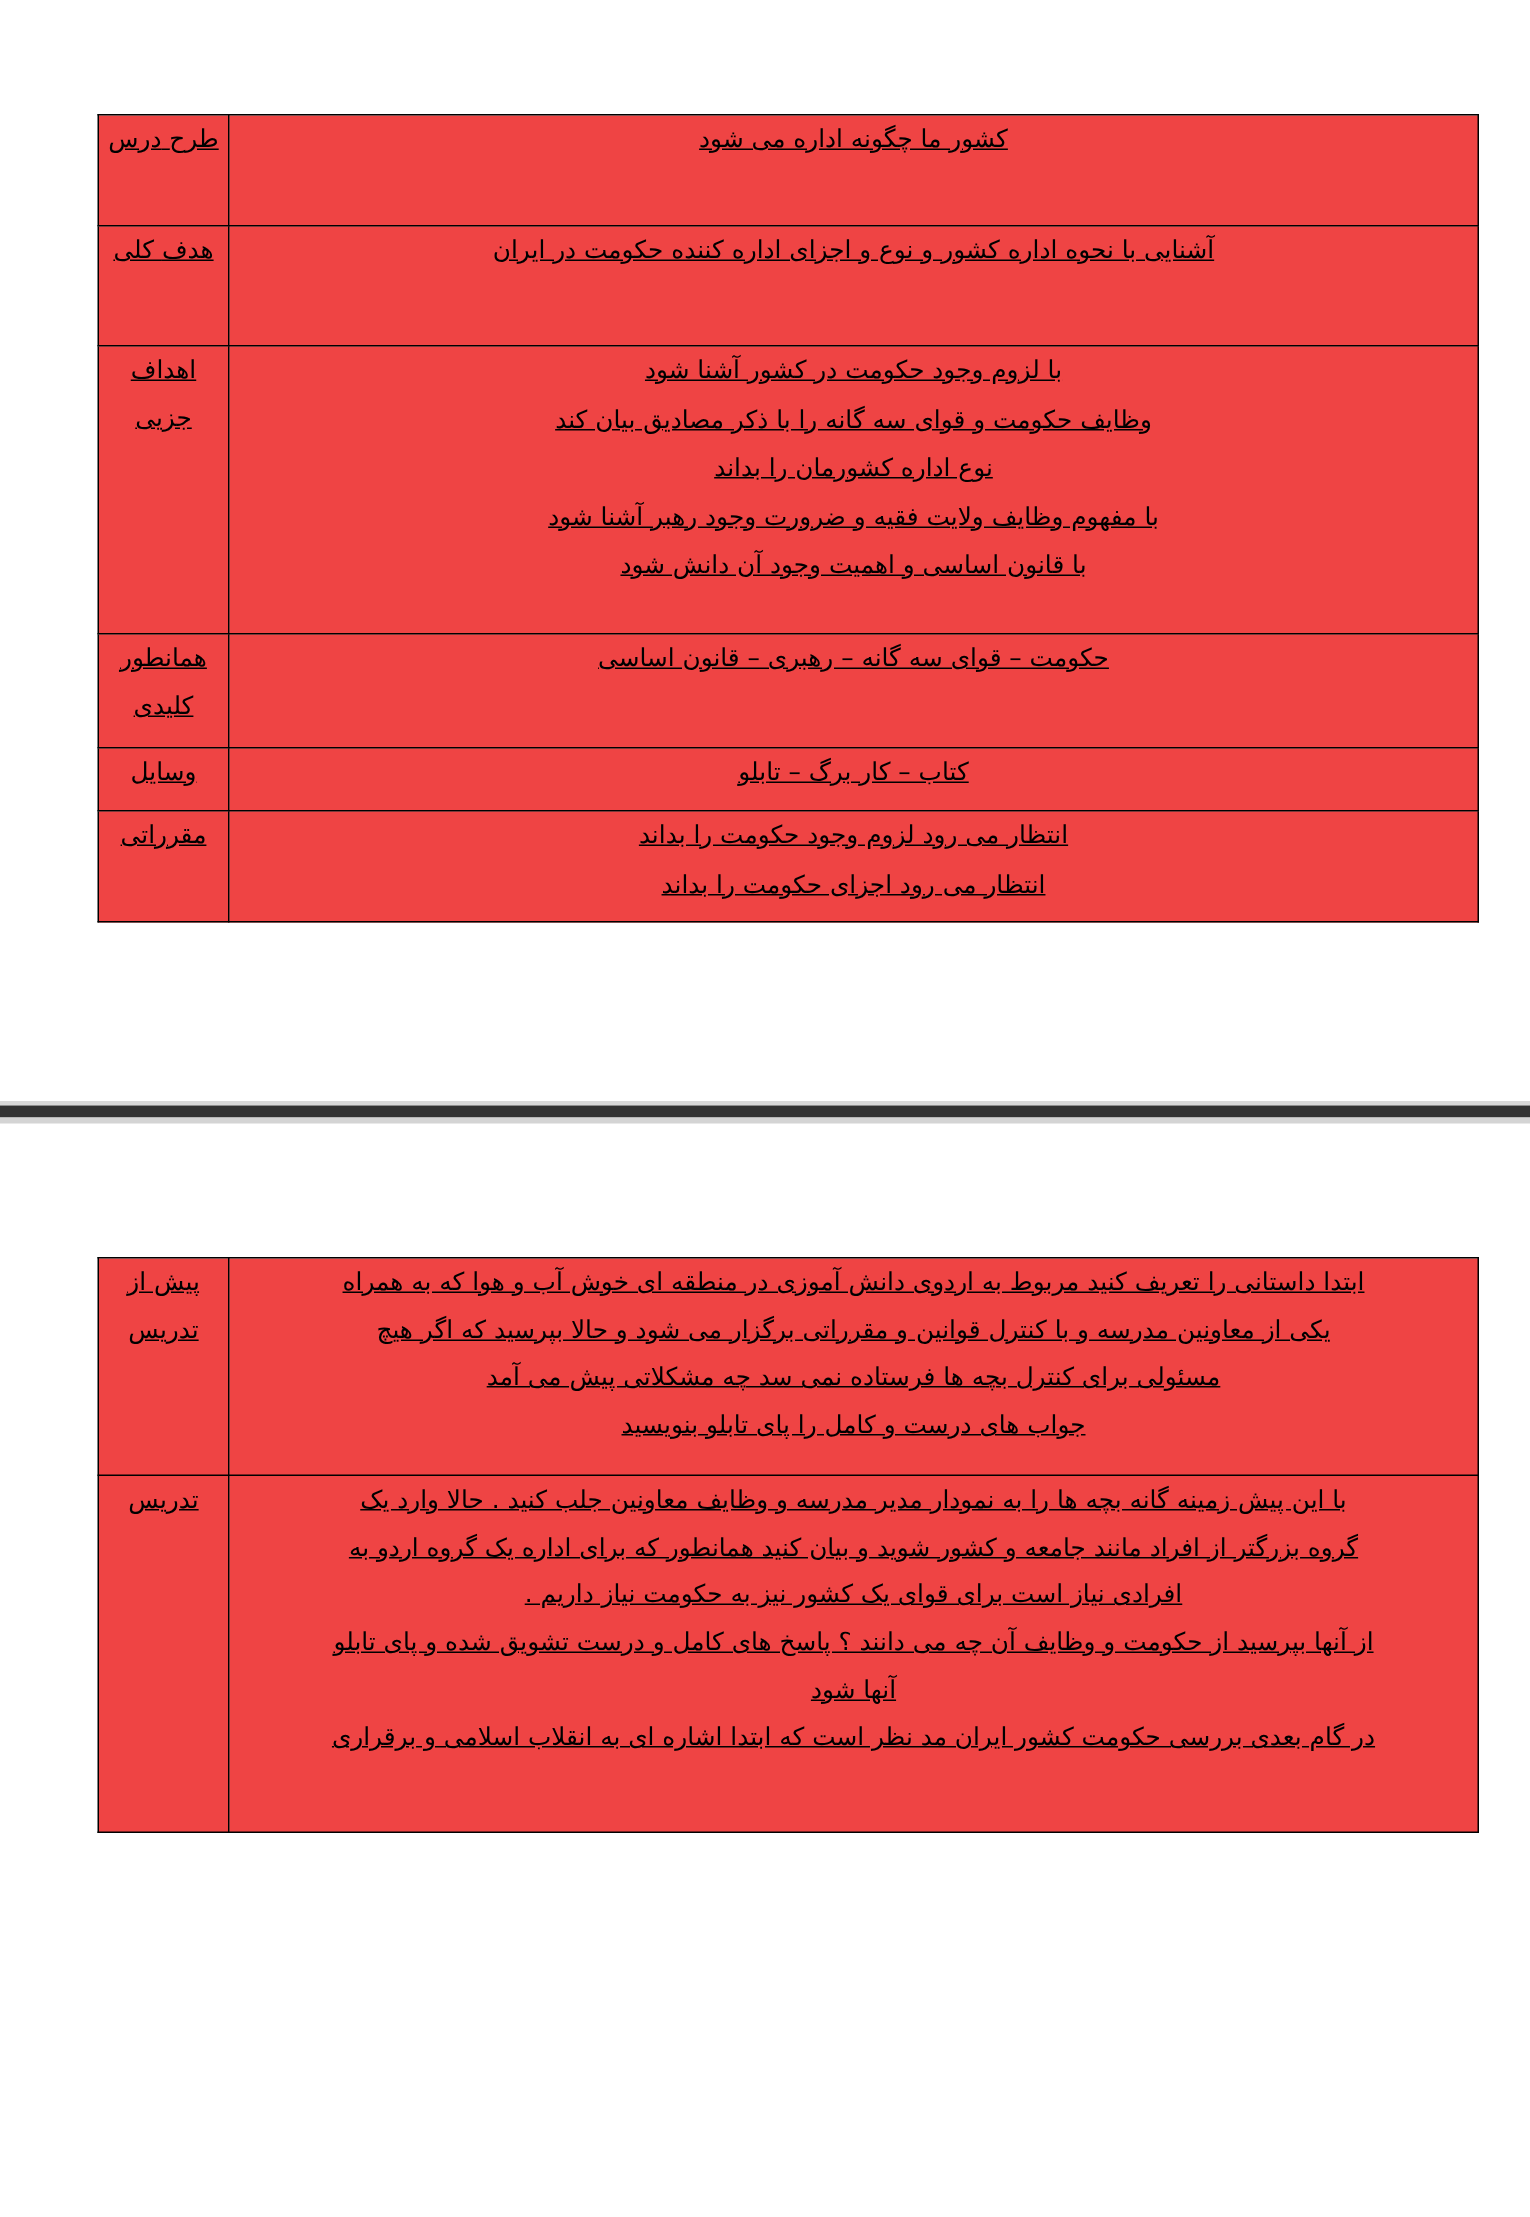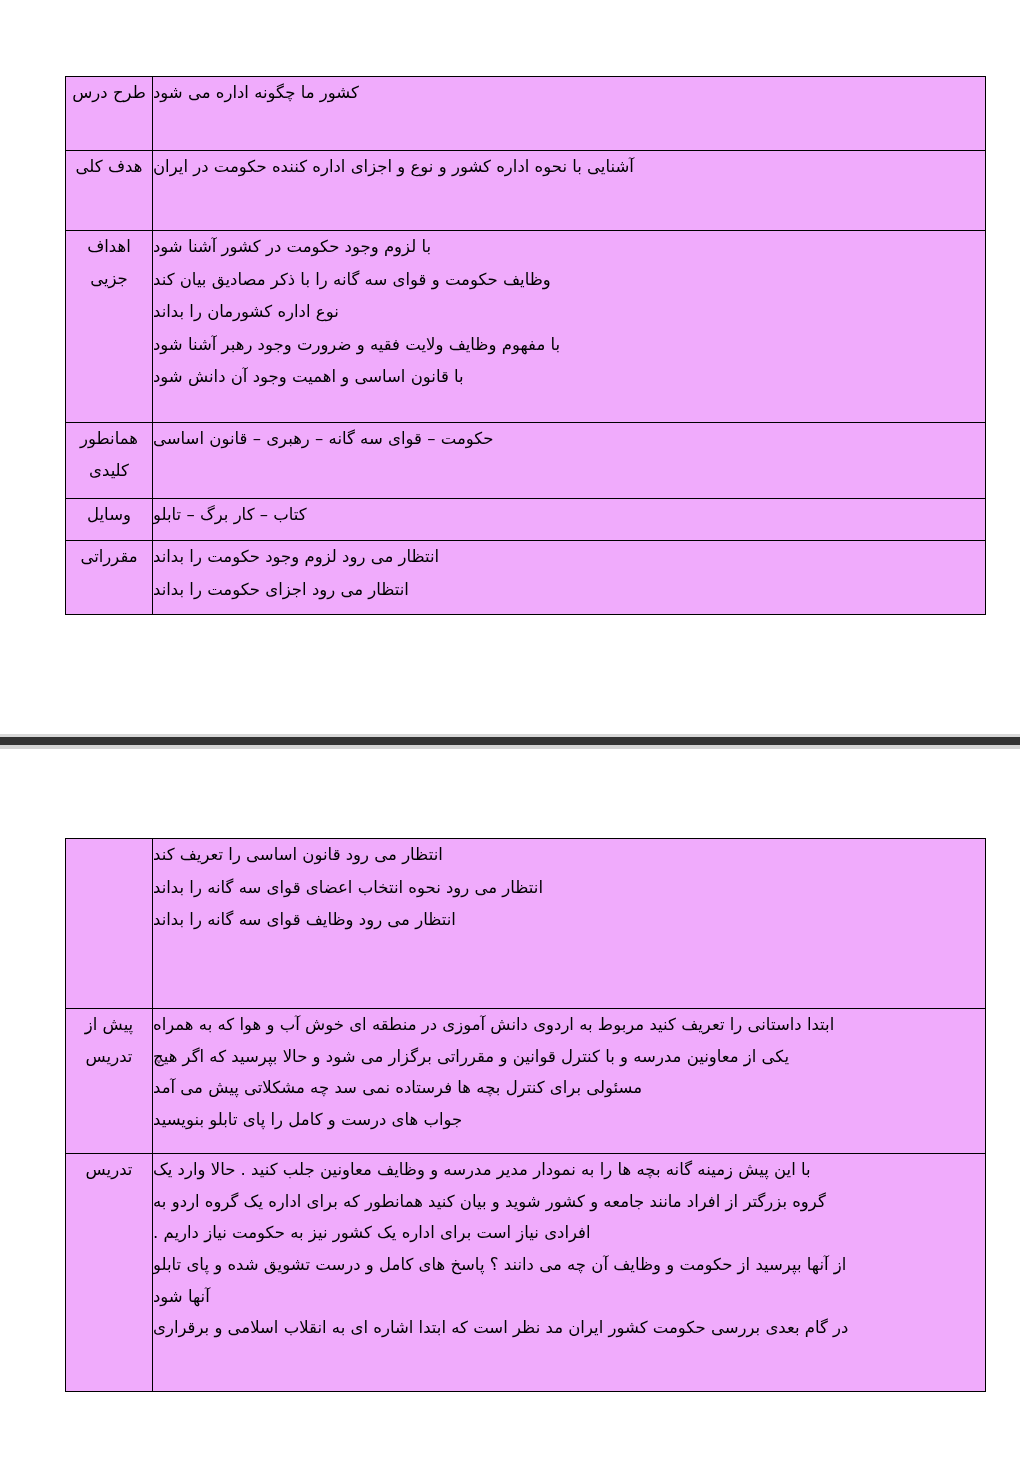"طرح درس" .doc-table td { background: #f0abfc -> #ef4444; text-decoration: none -> underline }
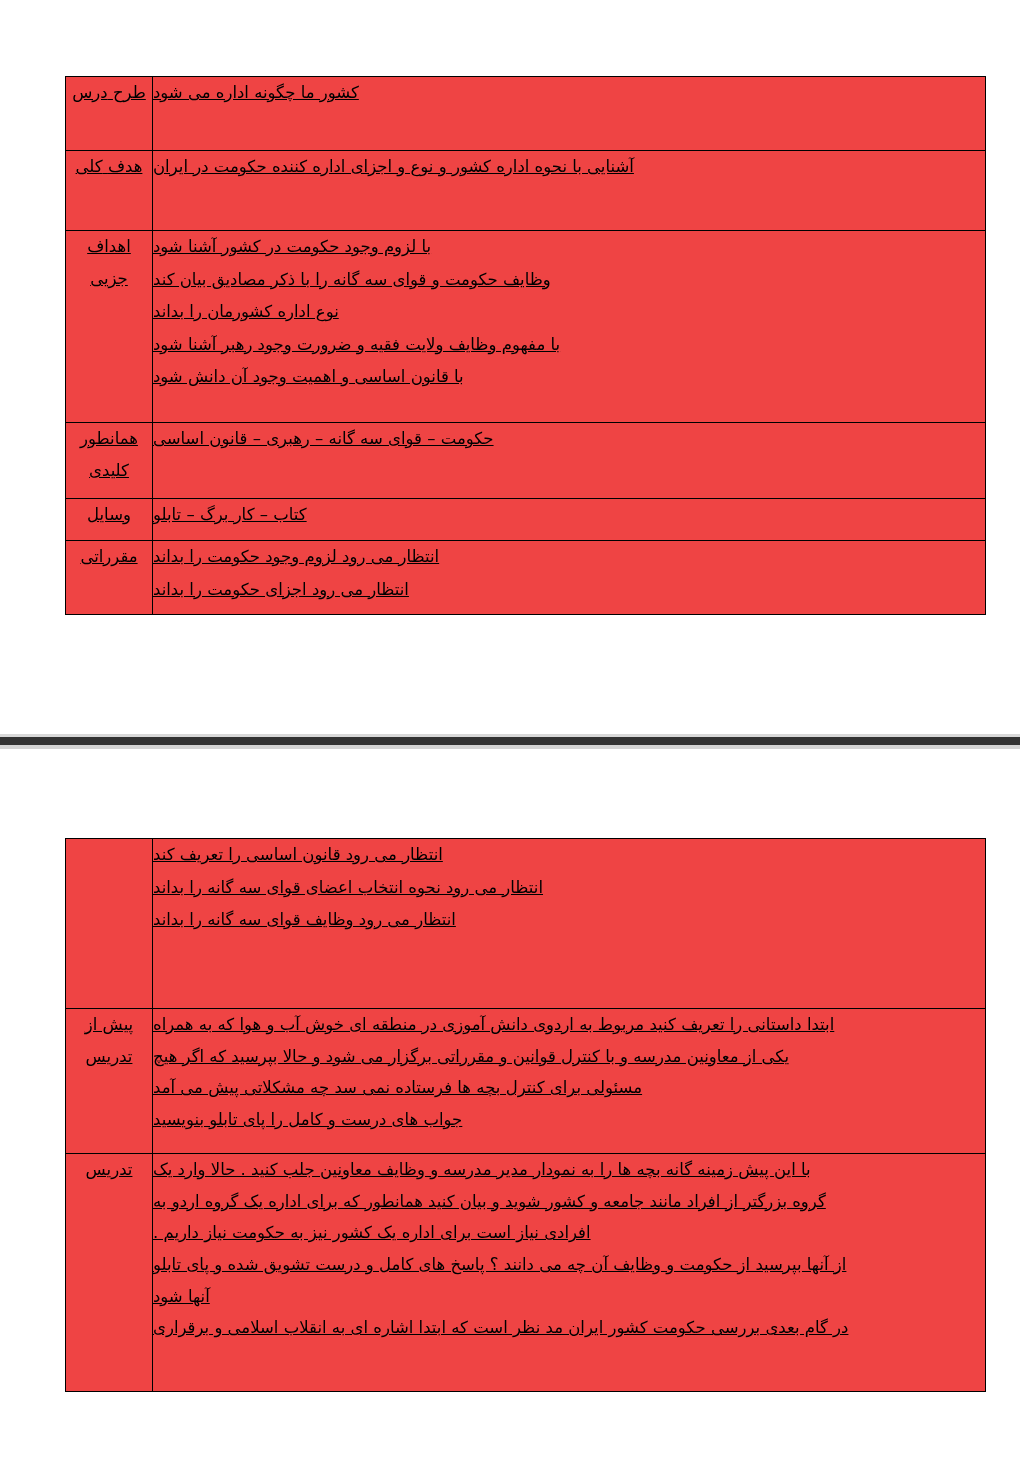"کشور ما چگونه اداره می" .content-cell { text-align: left -> center }
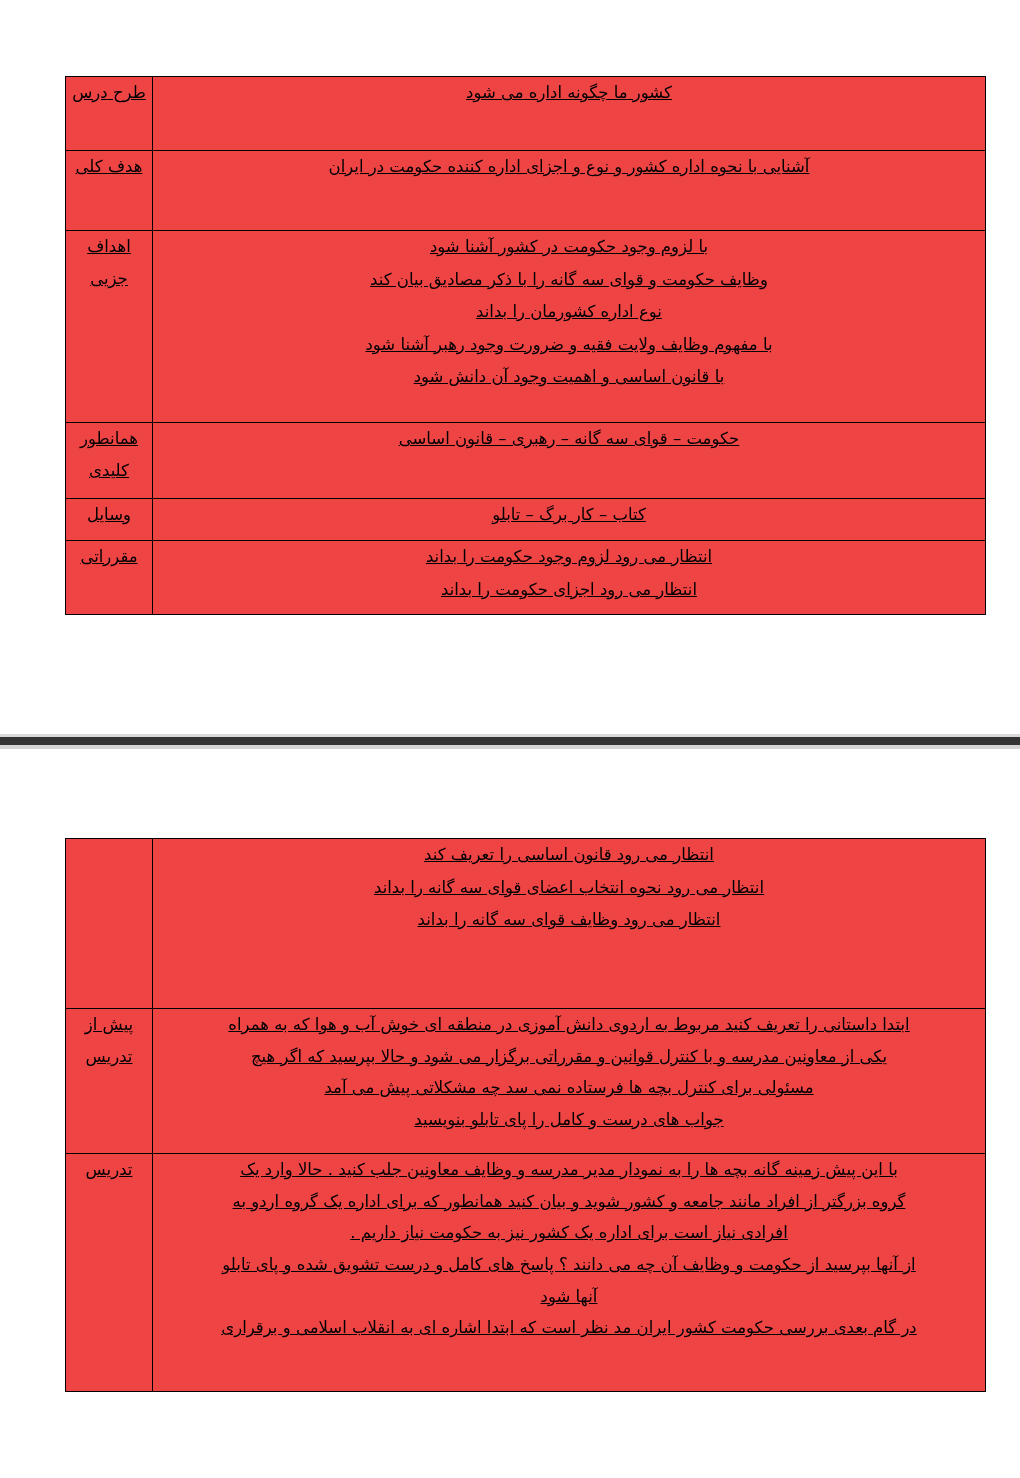"انتظار می رود قانون اساسی" tr.r-cont-entezarat { html: <tr> <td> <span>انتظار می رود قانون اساسی را تعریف کند</span> <span>انتظار می رود نحوه انتخاب اعضای قوای سه گانه را بداند</span> <span>انتظار می رود وظایف قوای سه گانه را بداند</span> </td> <td></td> </tr> -> none }
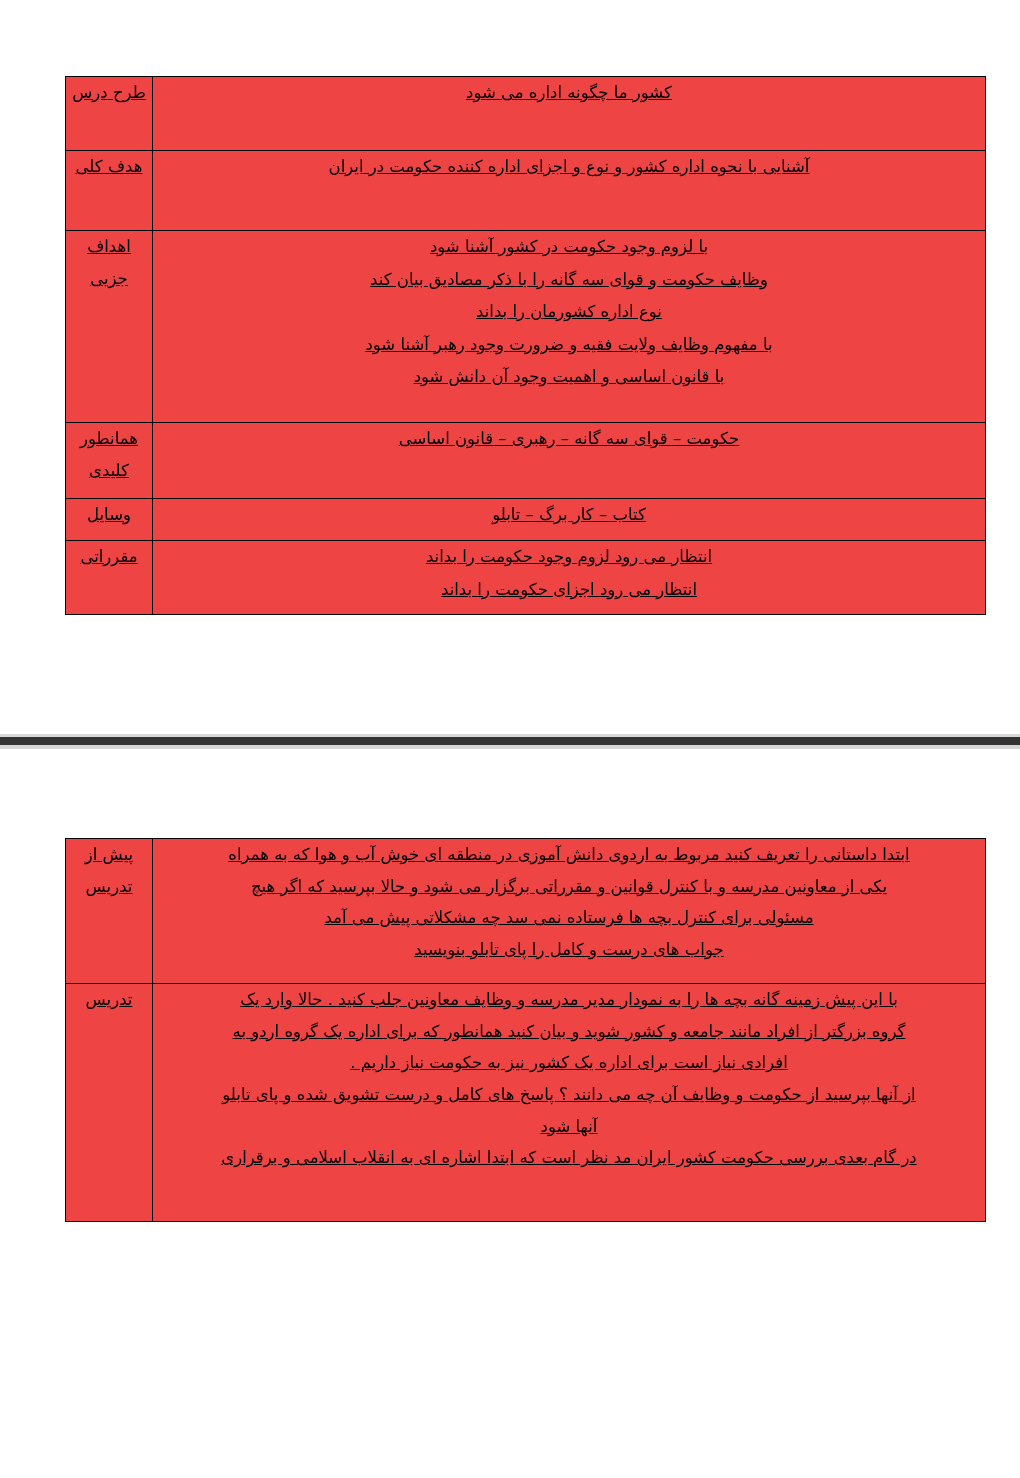"افرادی نیاز است برای اداره" span.line { text: اداره -> قوای }
